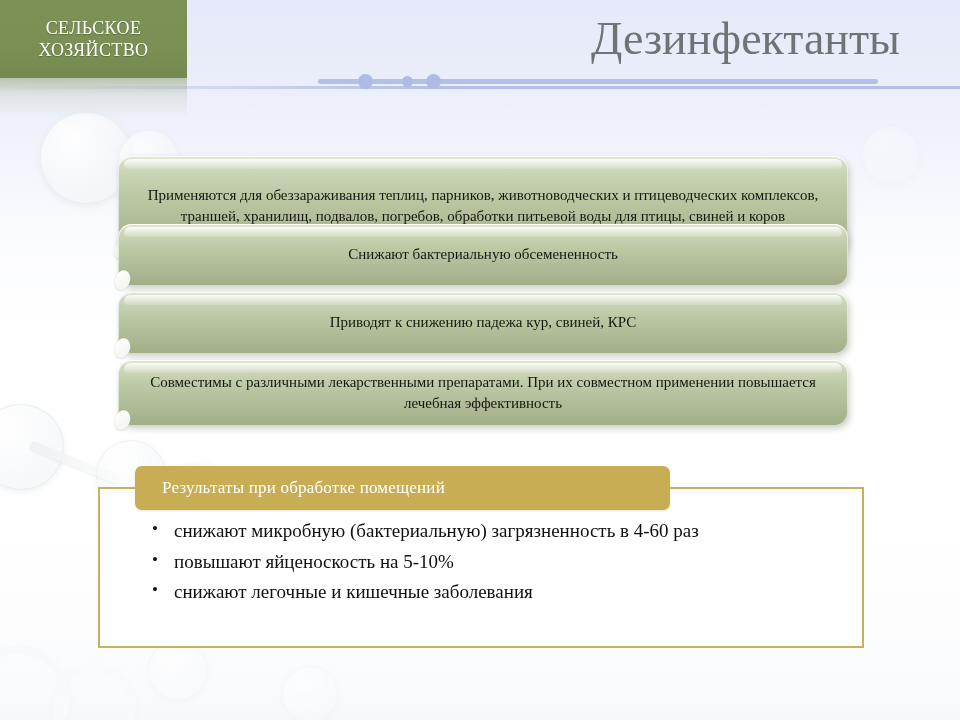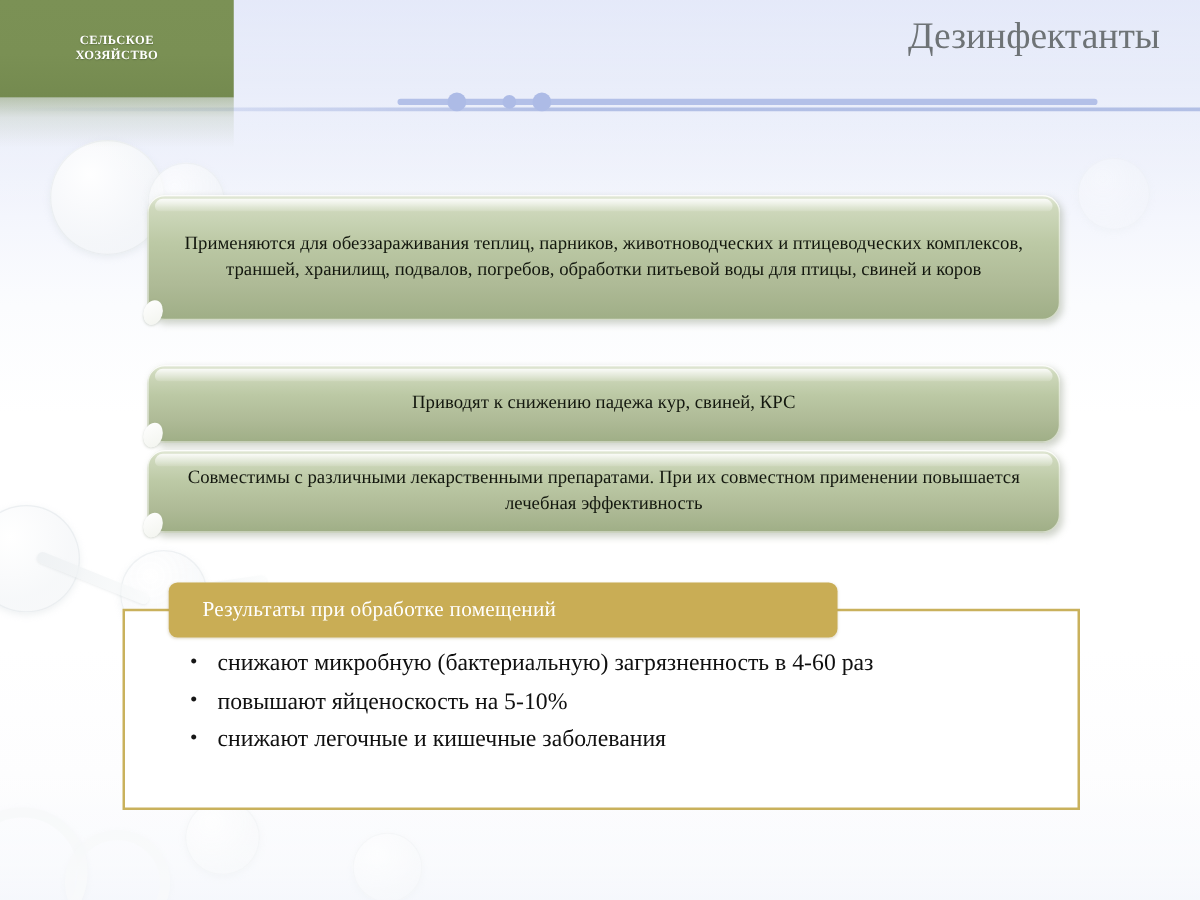"СЕЛЬСКОЕ" #catblock .cat-text { font-size: 10px -> 18px; font-weight: bold -> normal }
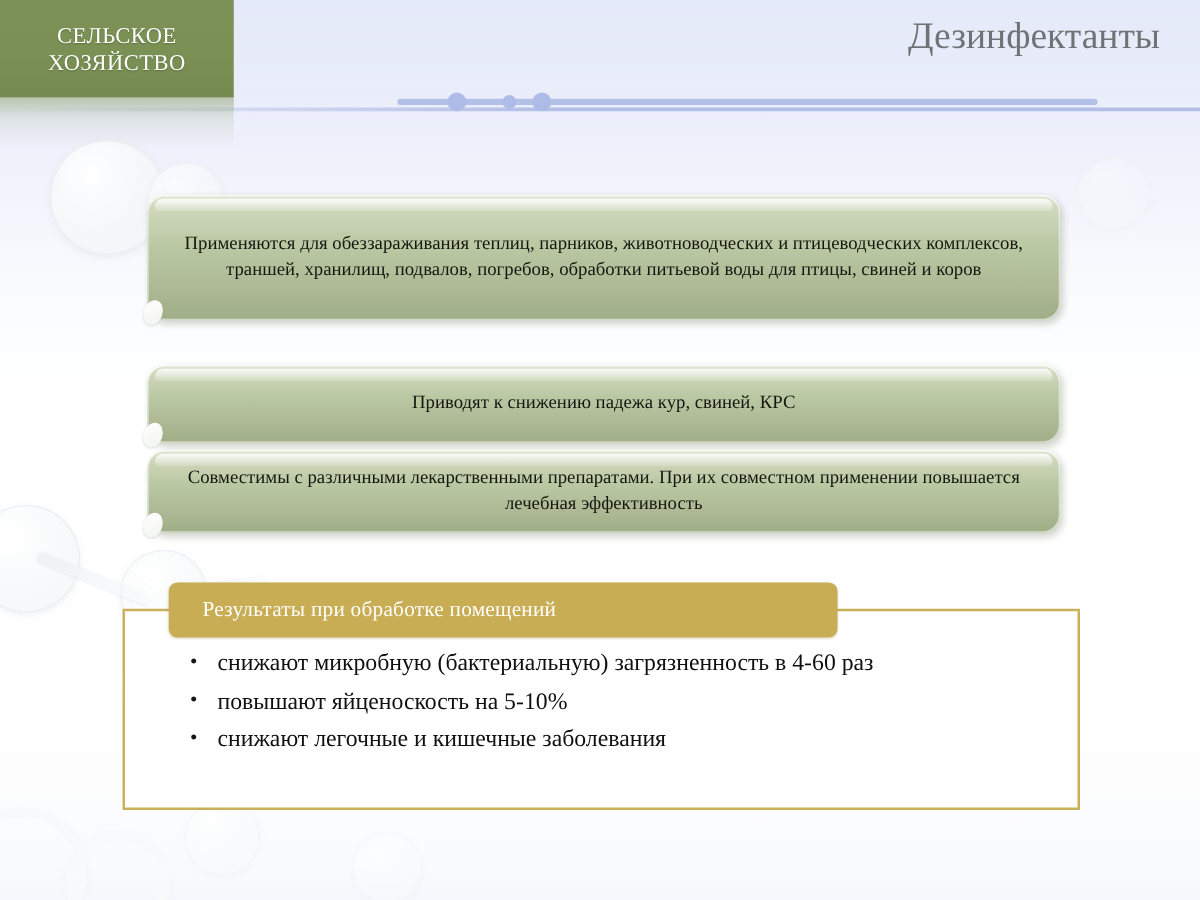"Дезинфектанты" #title { font-size: 30px -> 46px; right: 32px -> 60px }
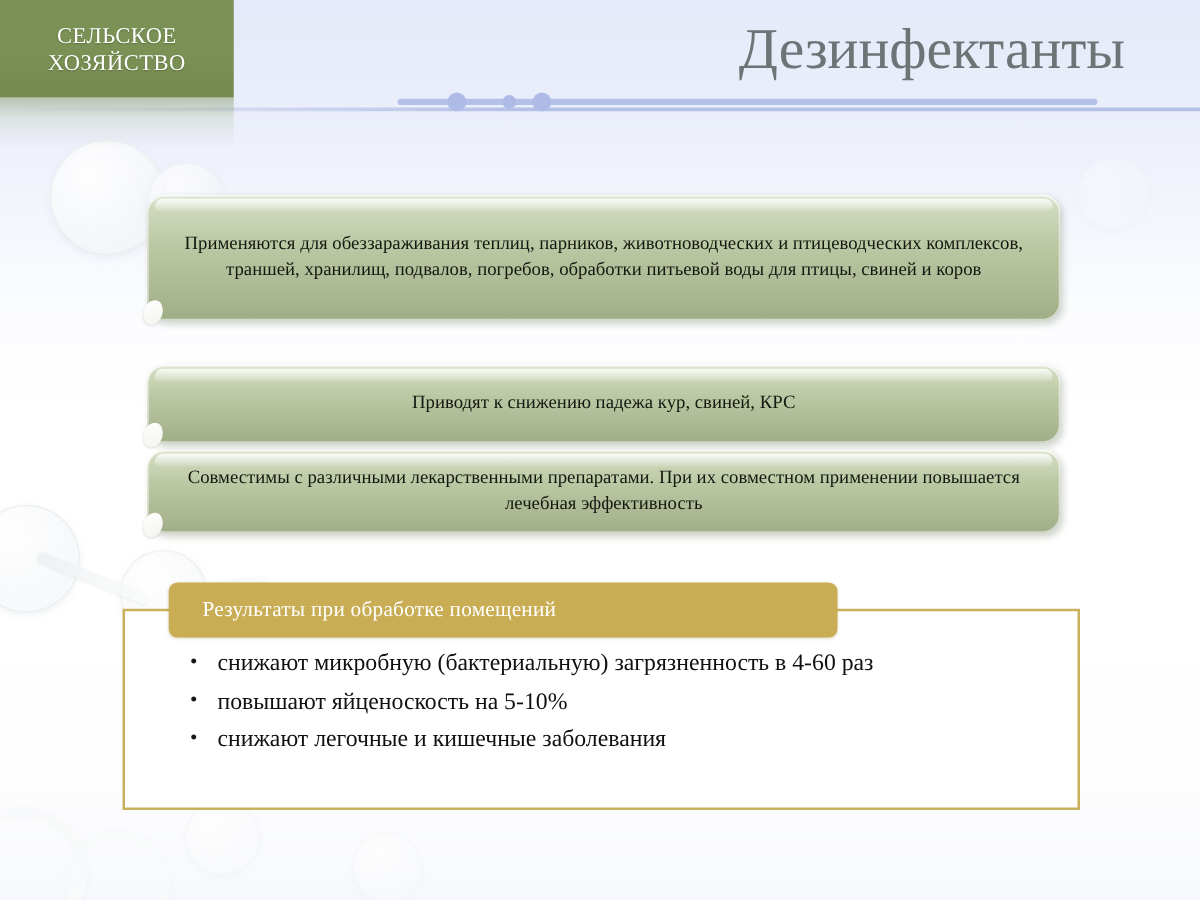"Снижают бактериальную обсемененность" div.gbox { html: none -> <div> <div>Снижают бактериальную обсемененность</div> </div> }
